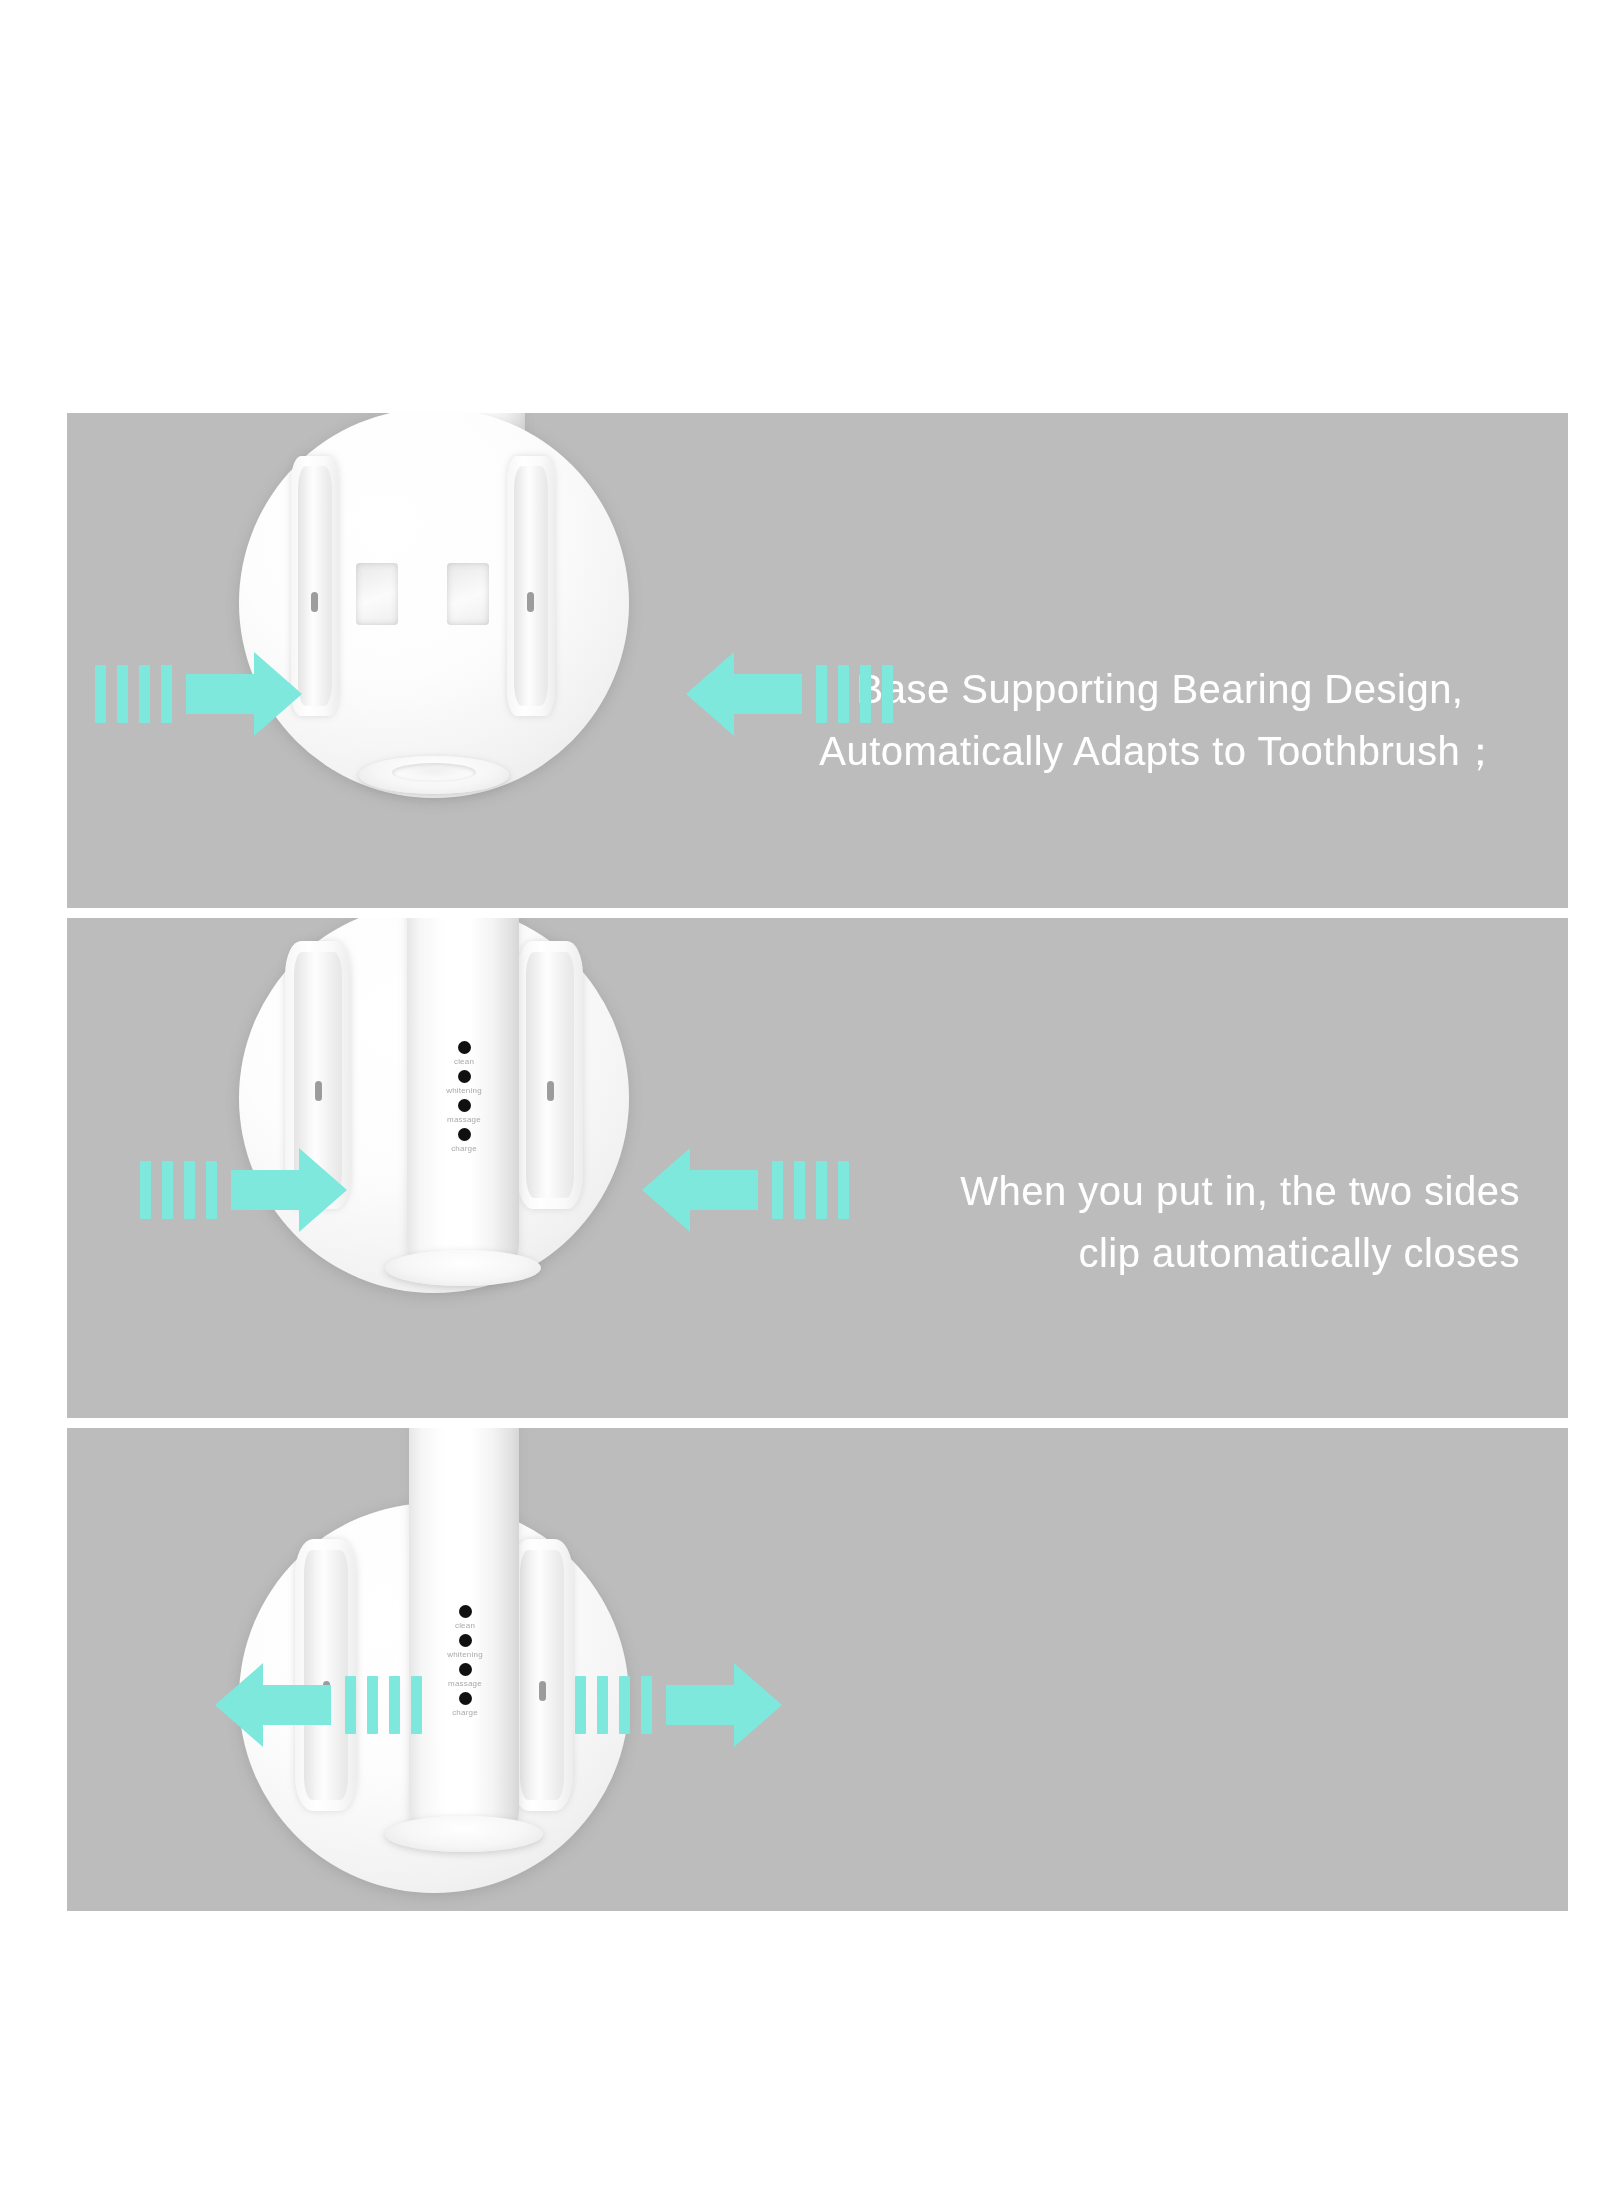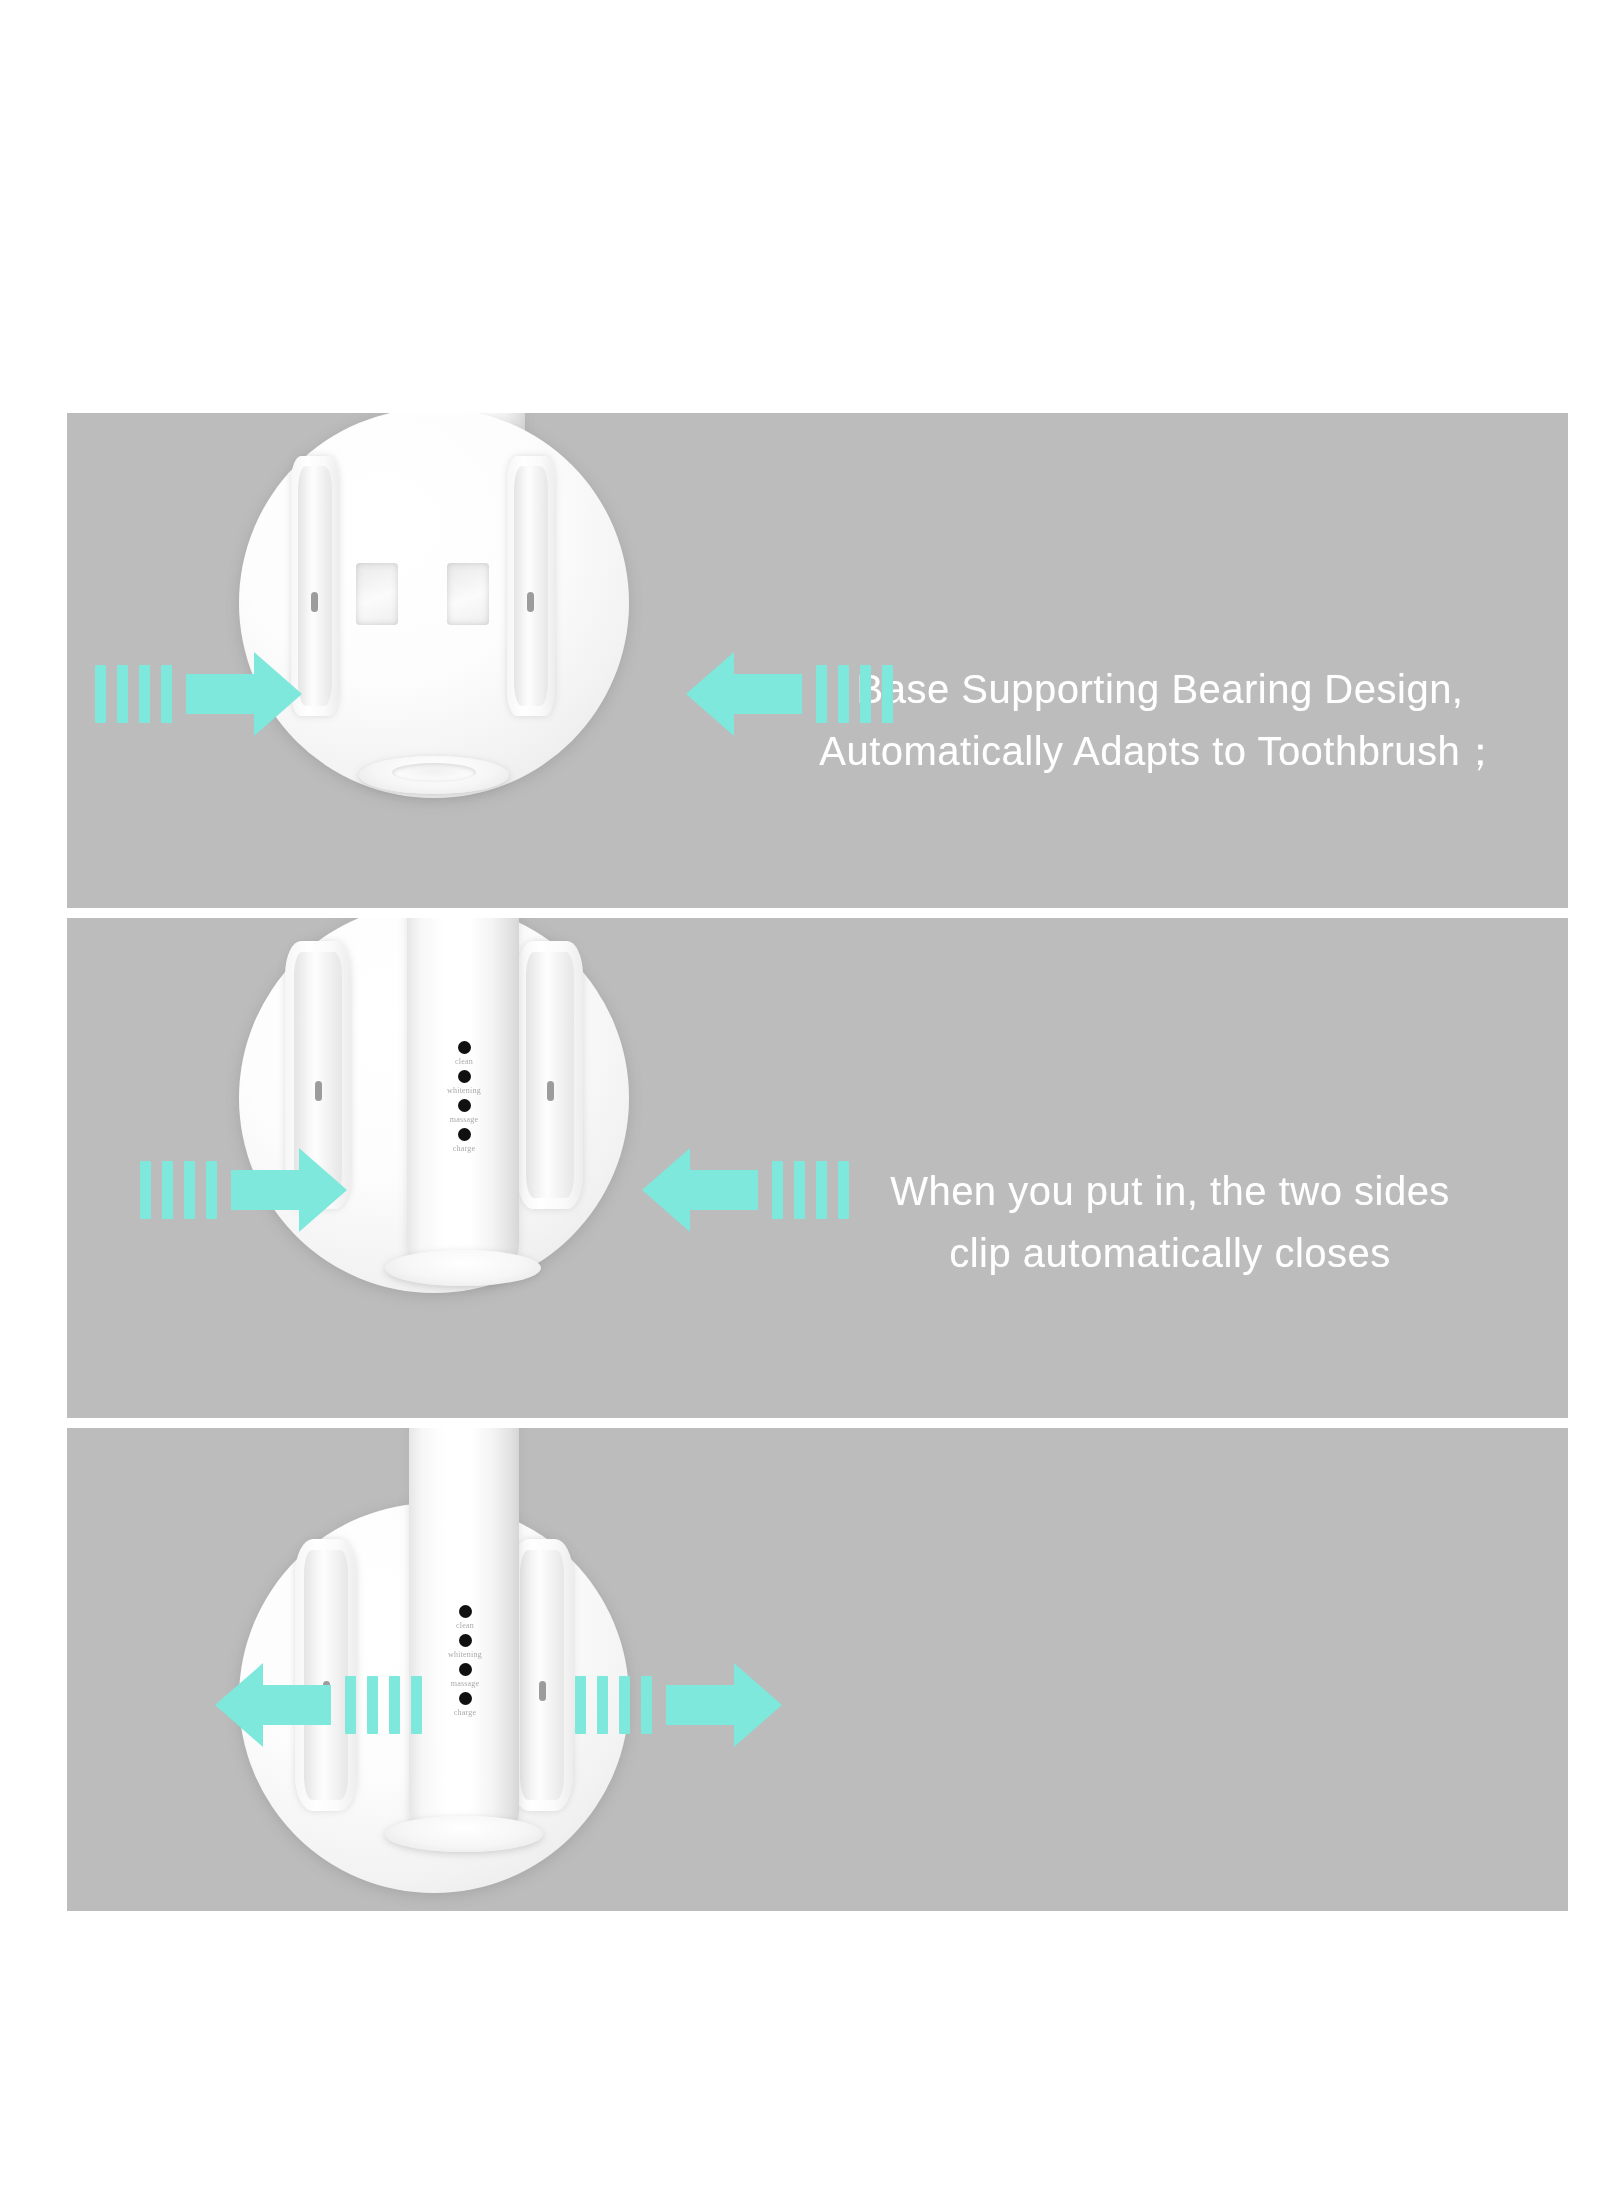"clean" .led-label { font-family: Liberation Serif, serif -> Liberation Sans, sans-serif }
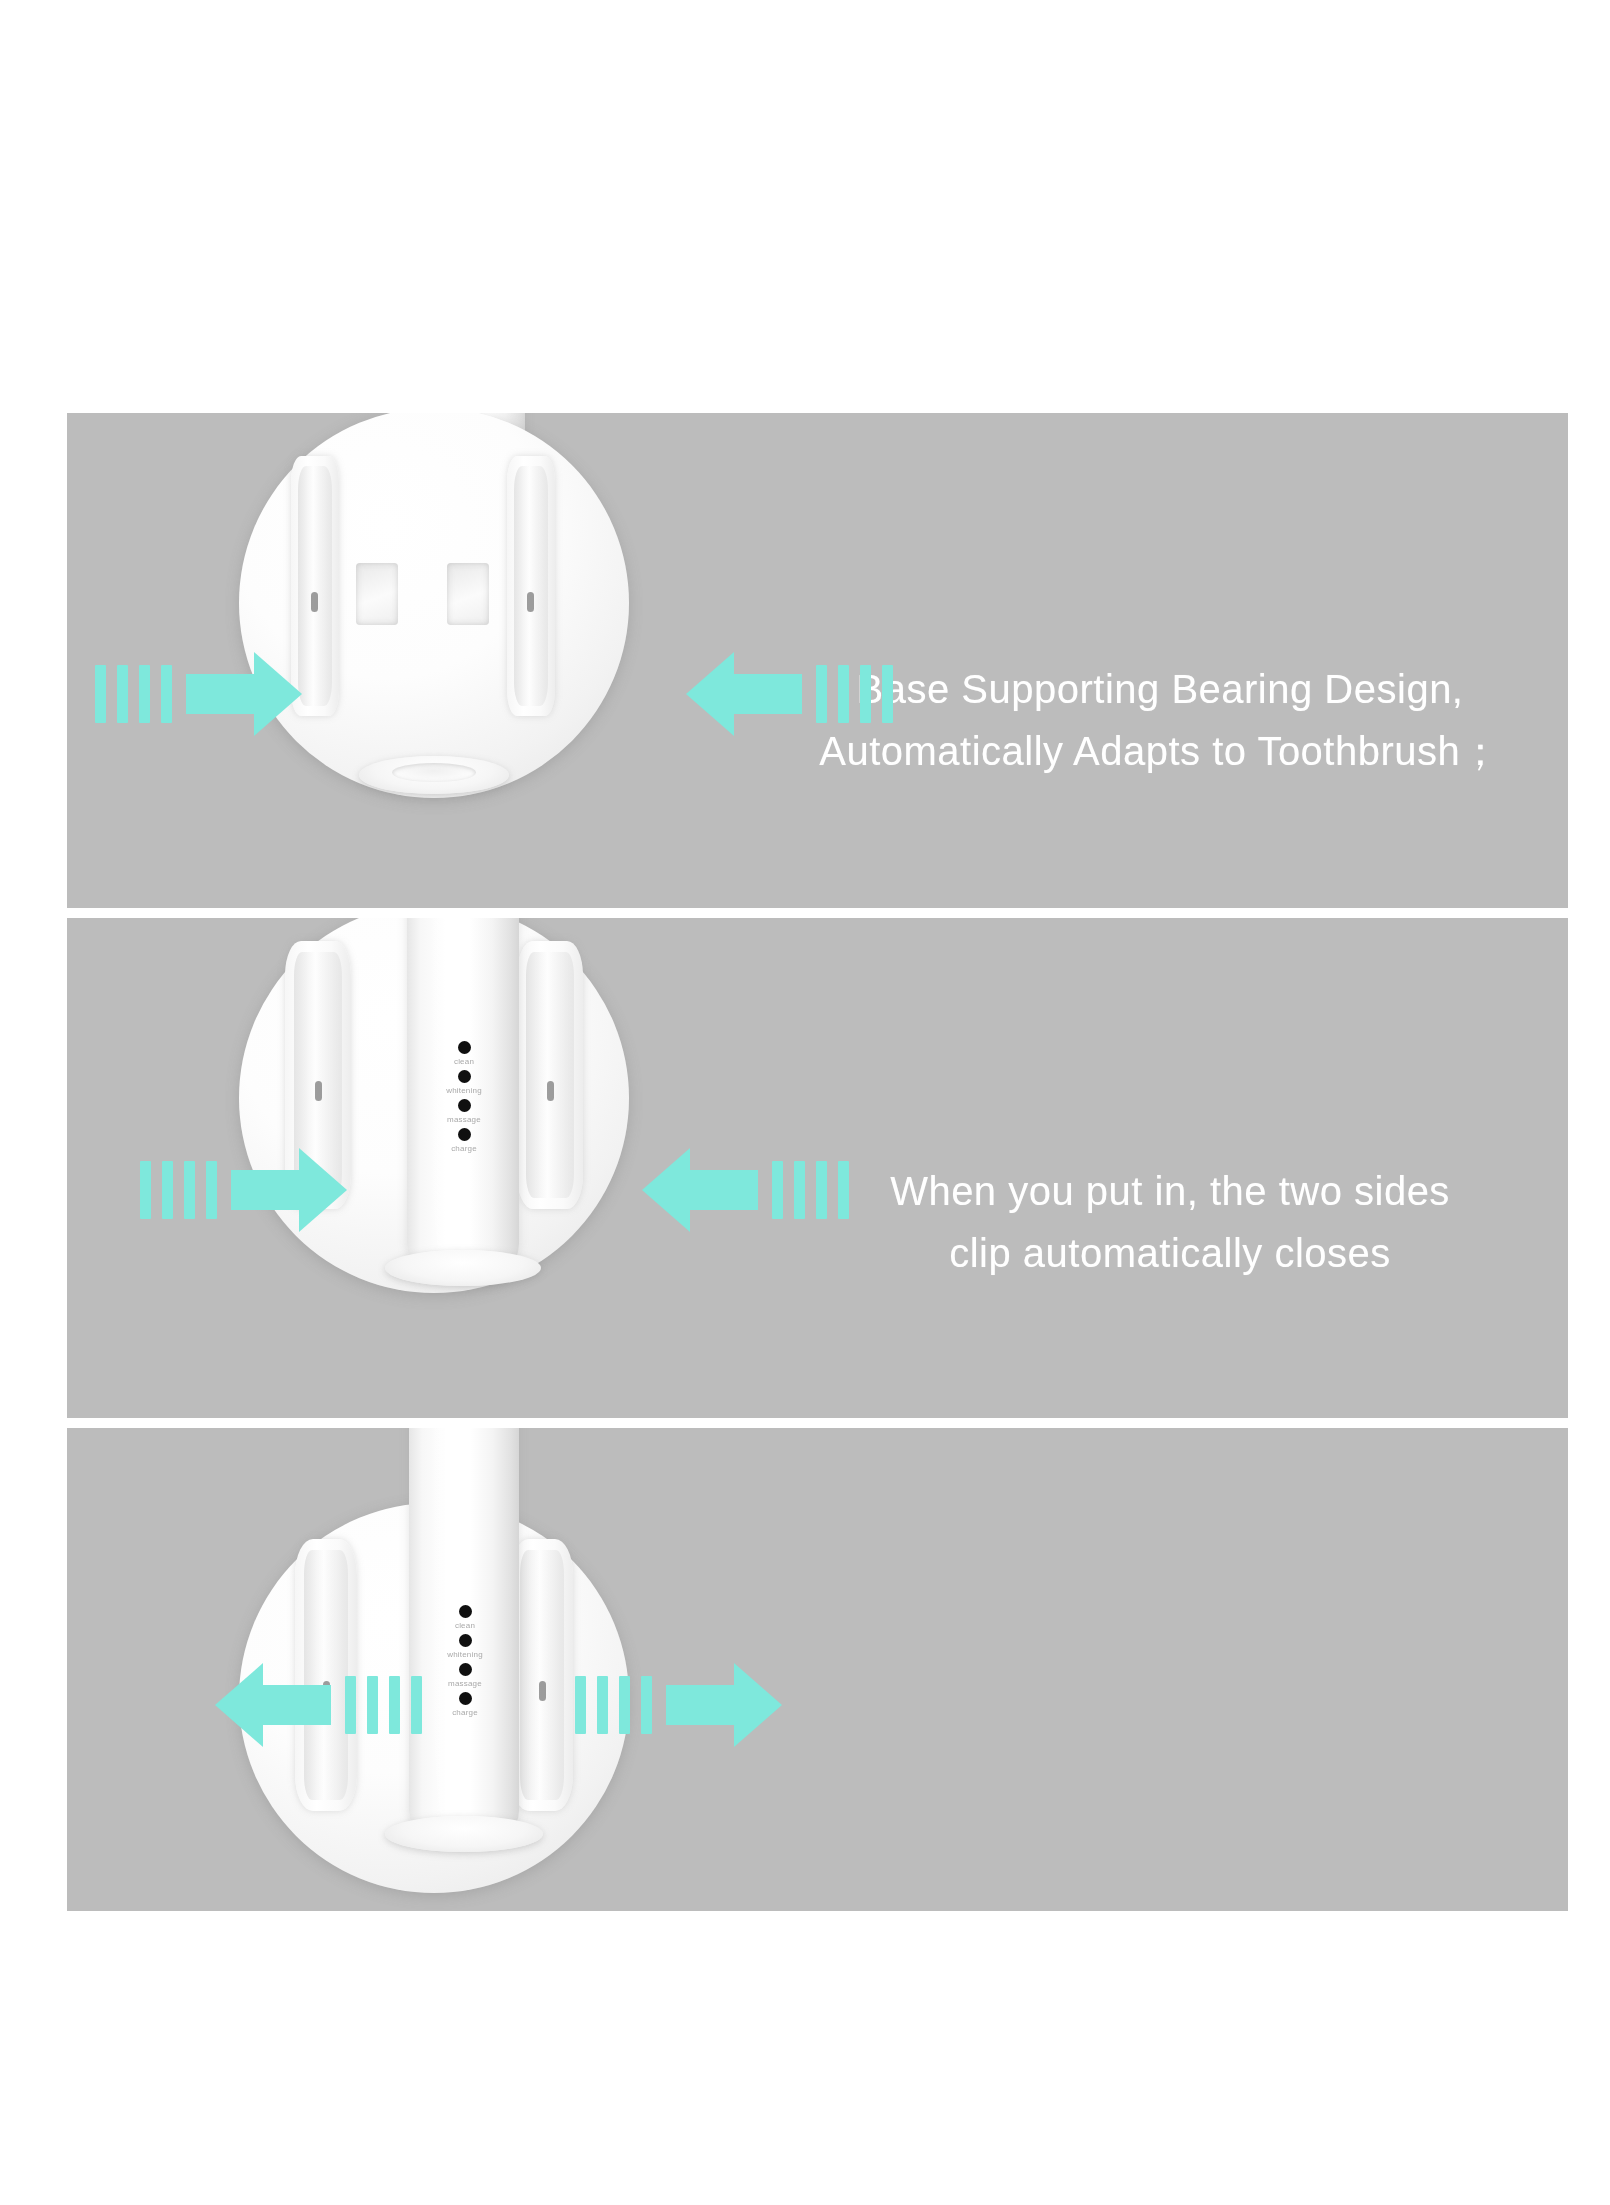"When you put in, the" div.caption { text-align: none -> right }
